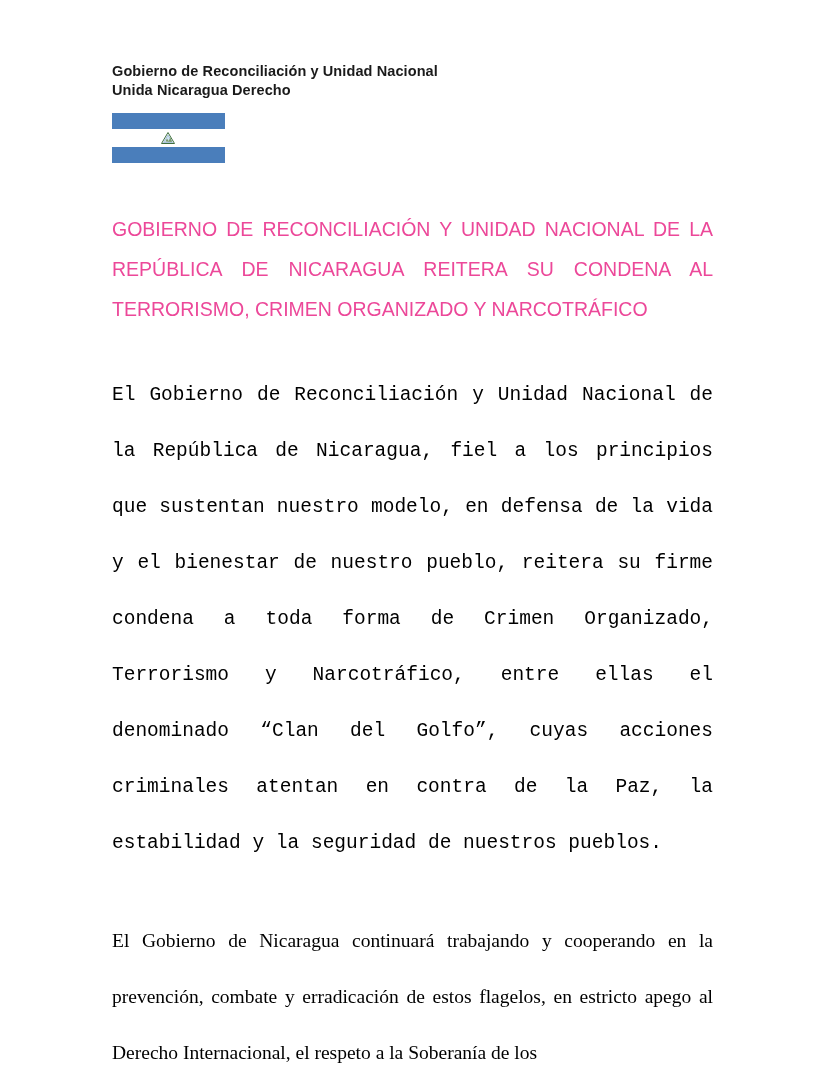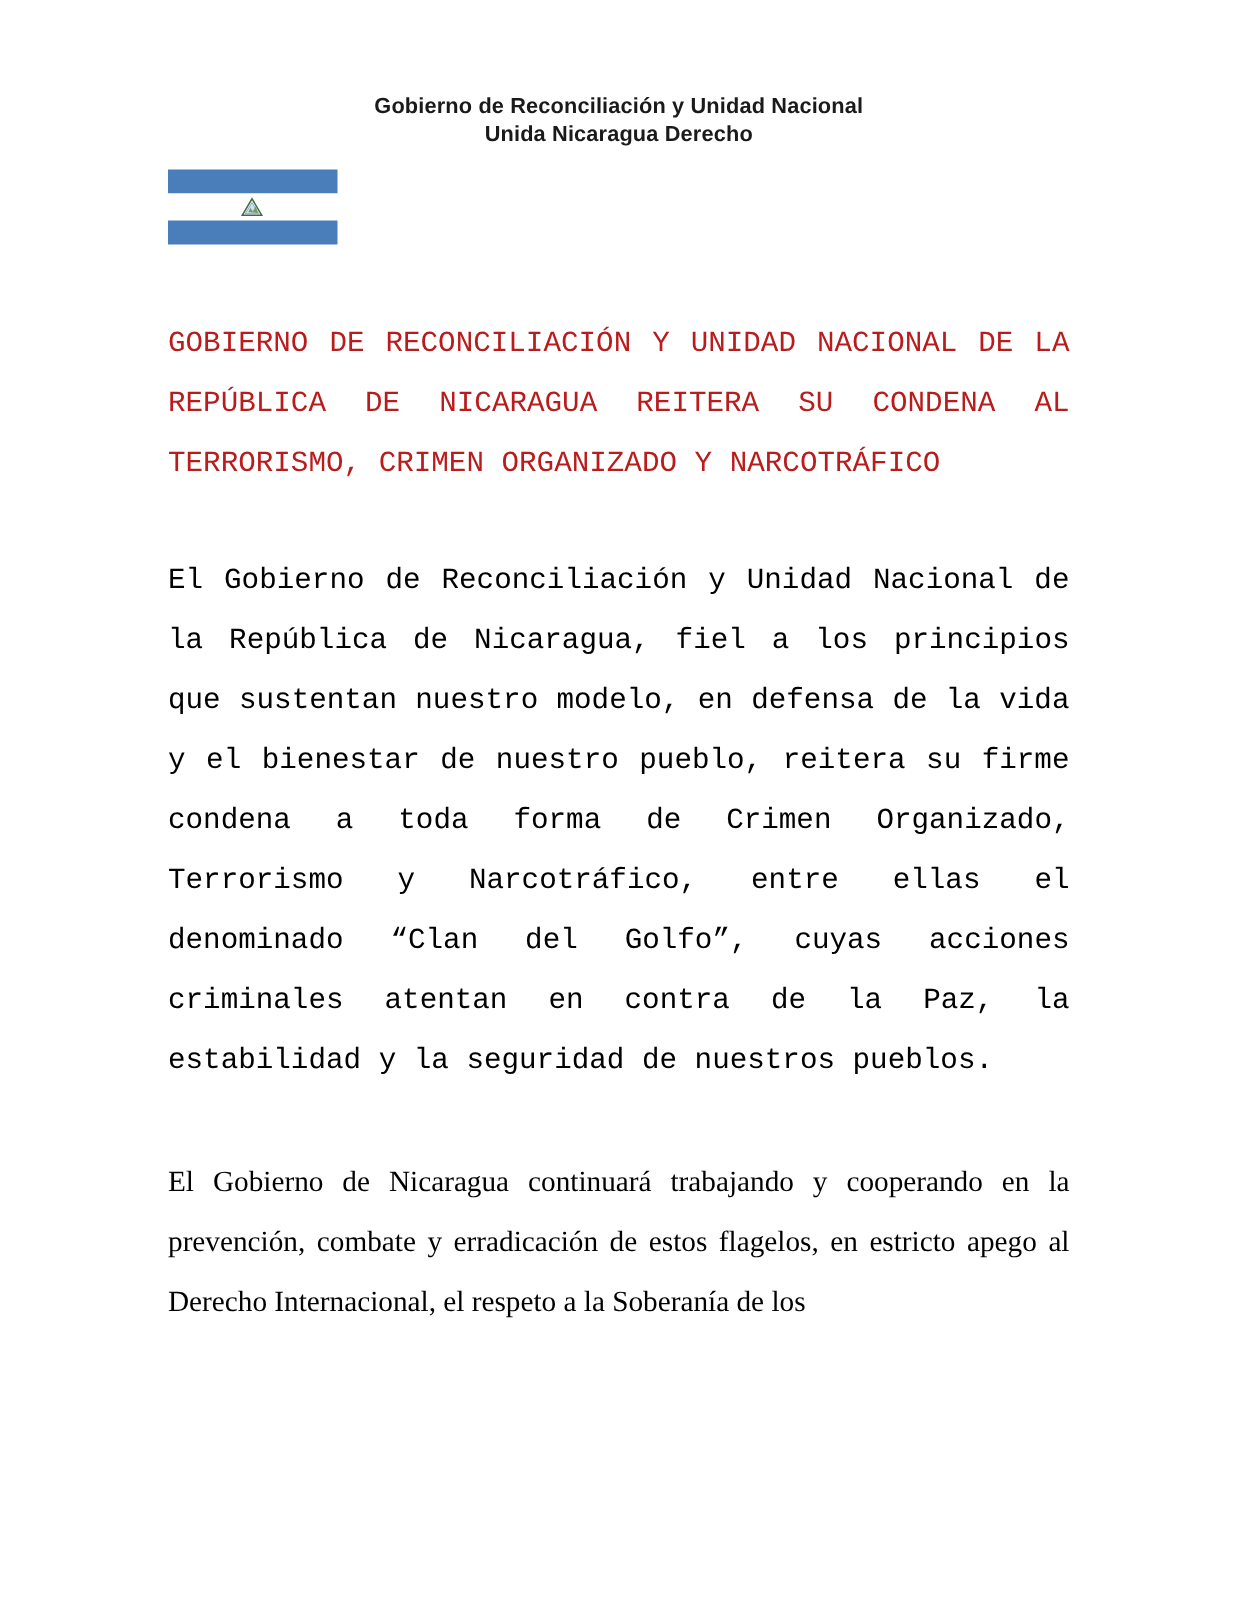"Gobierno de Reconciliación y Unidad Nacional" .letterhead div { text-align: center -> none }
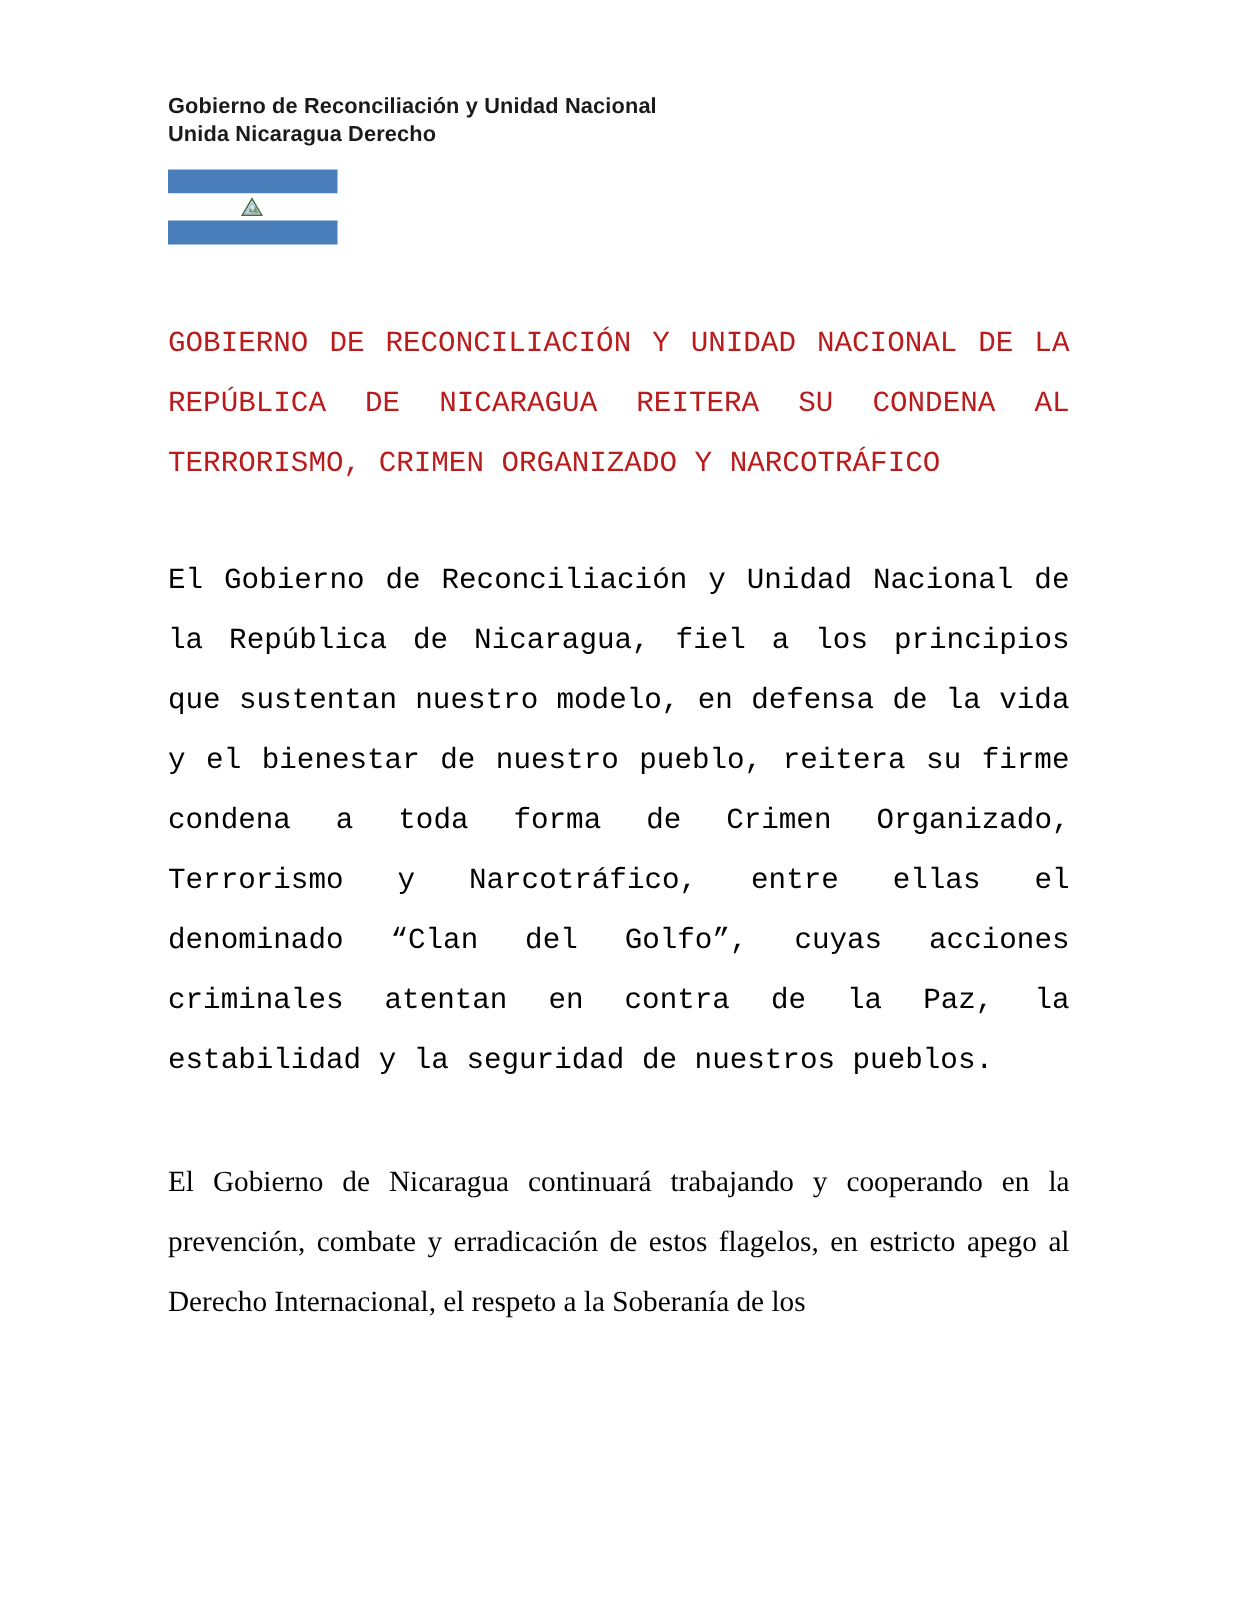"GOBIERNO DE RECONCILIACIÓN Y UNIDAD NACIONAL DE" .doc-title { color: #b91c1c -> #ec4899; font-family: Liberation Mono, monospace -> Liberation Sans, sans-serif }
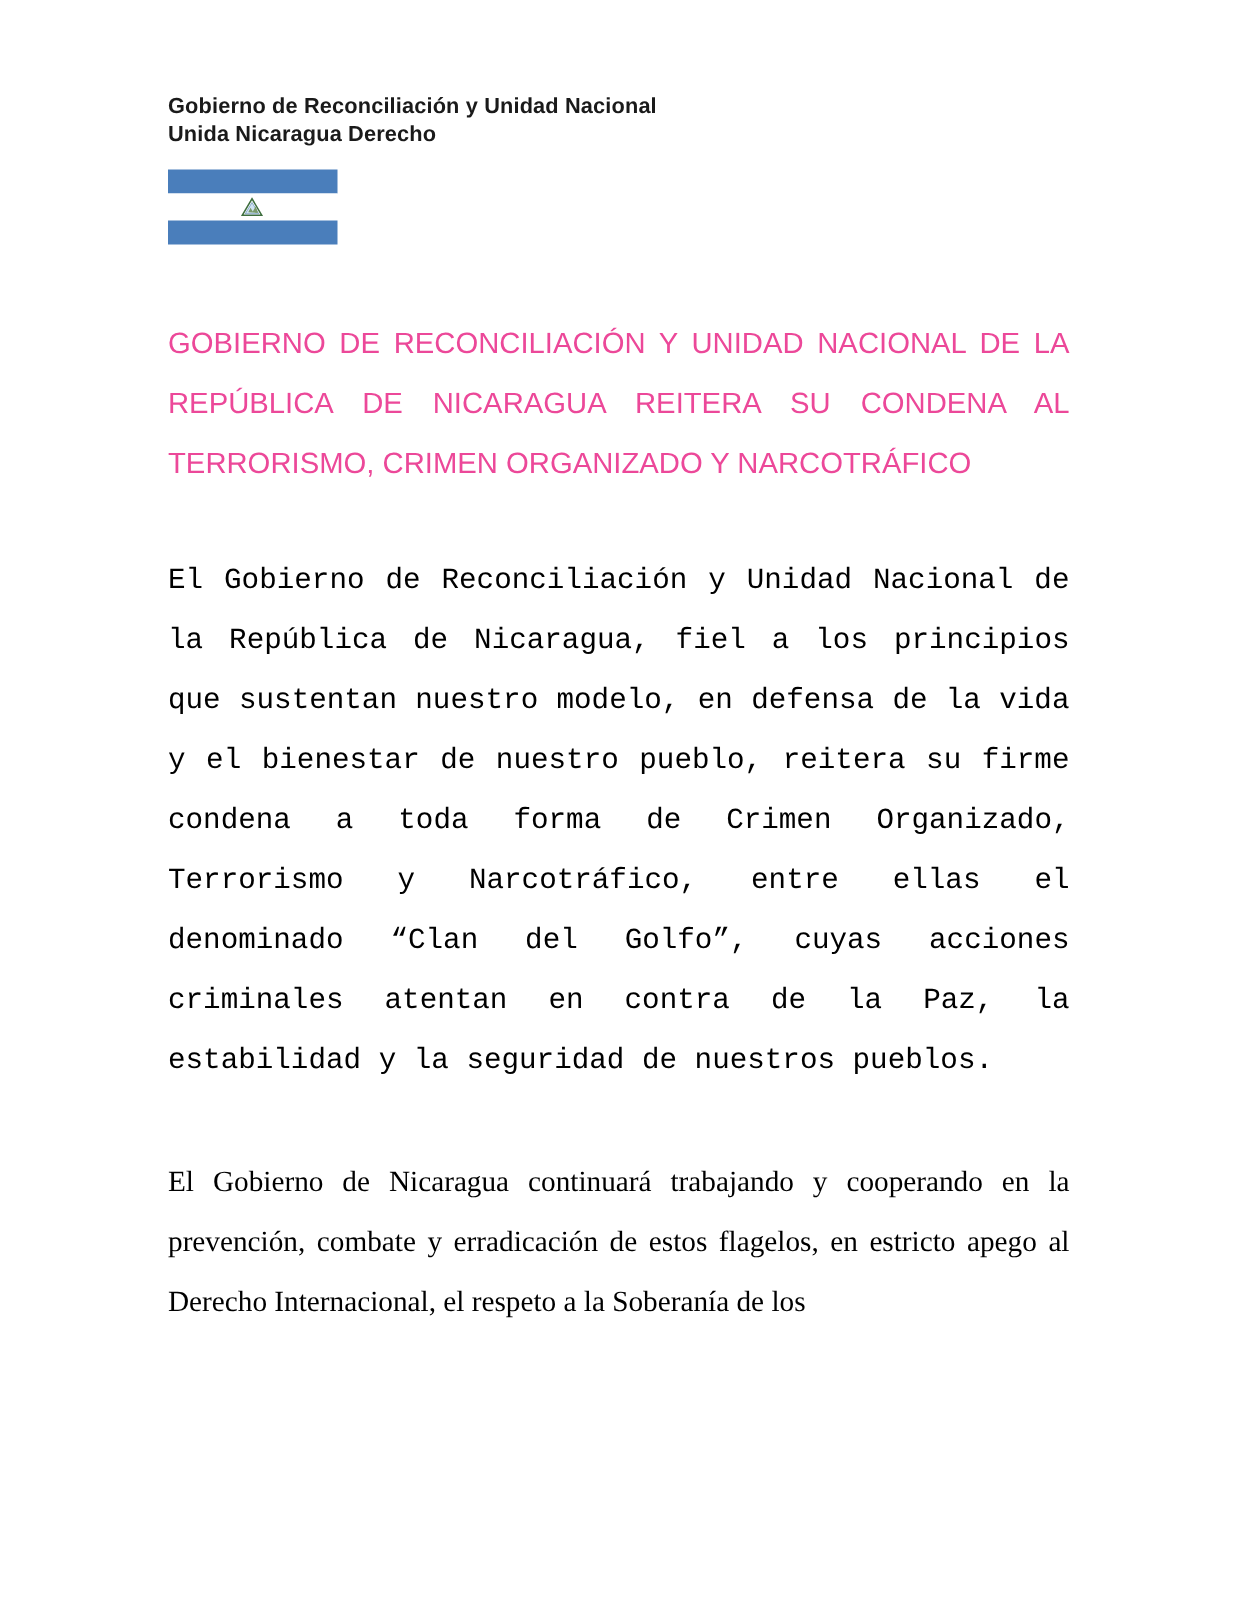"El Gobierno de Reconciliación y" .body-par { line-height: 40px -> 56px }
